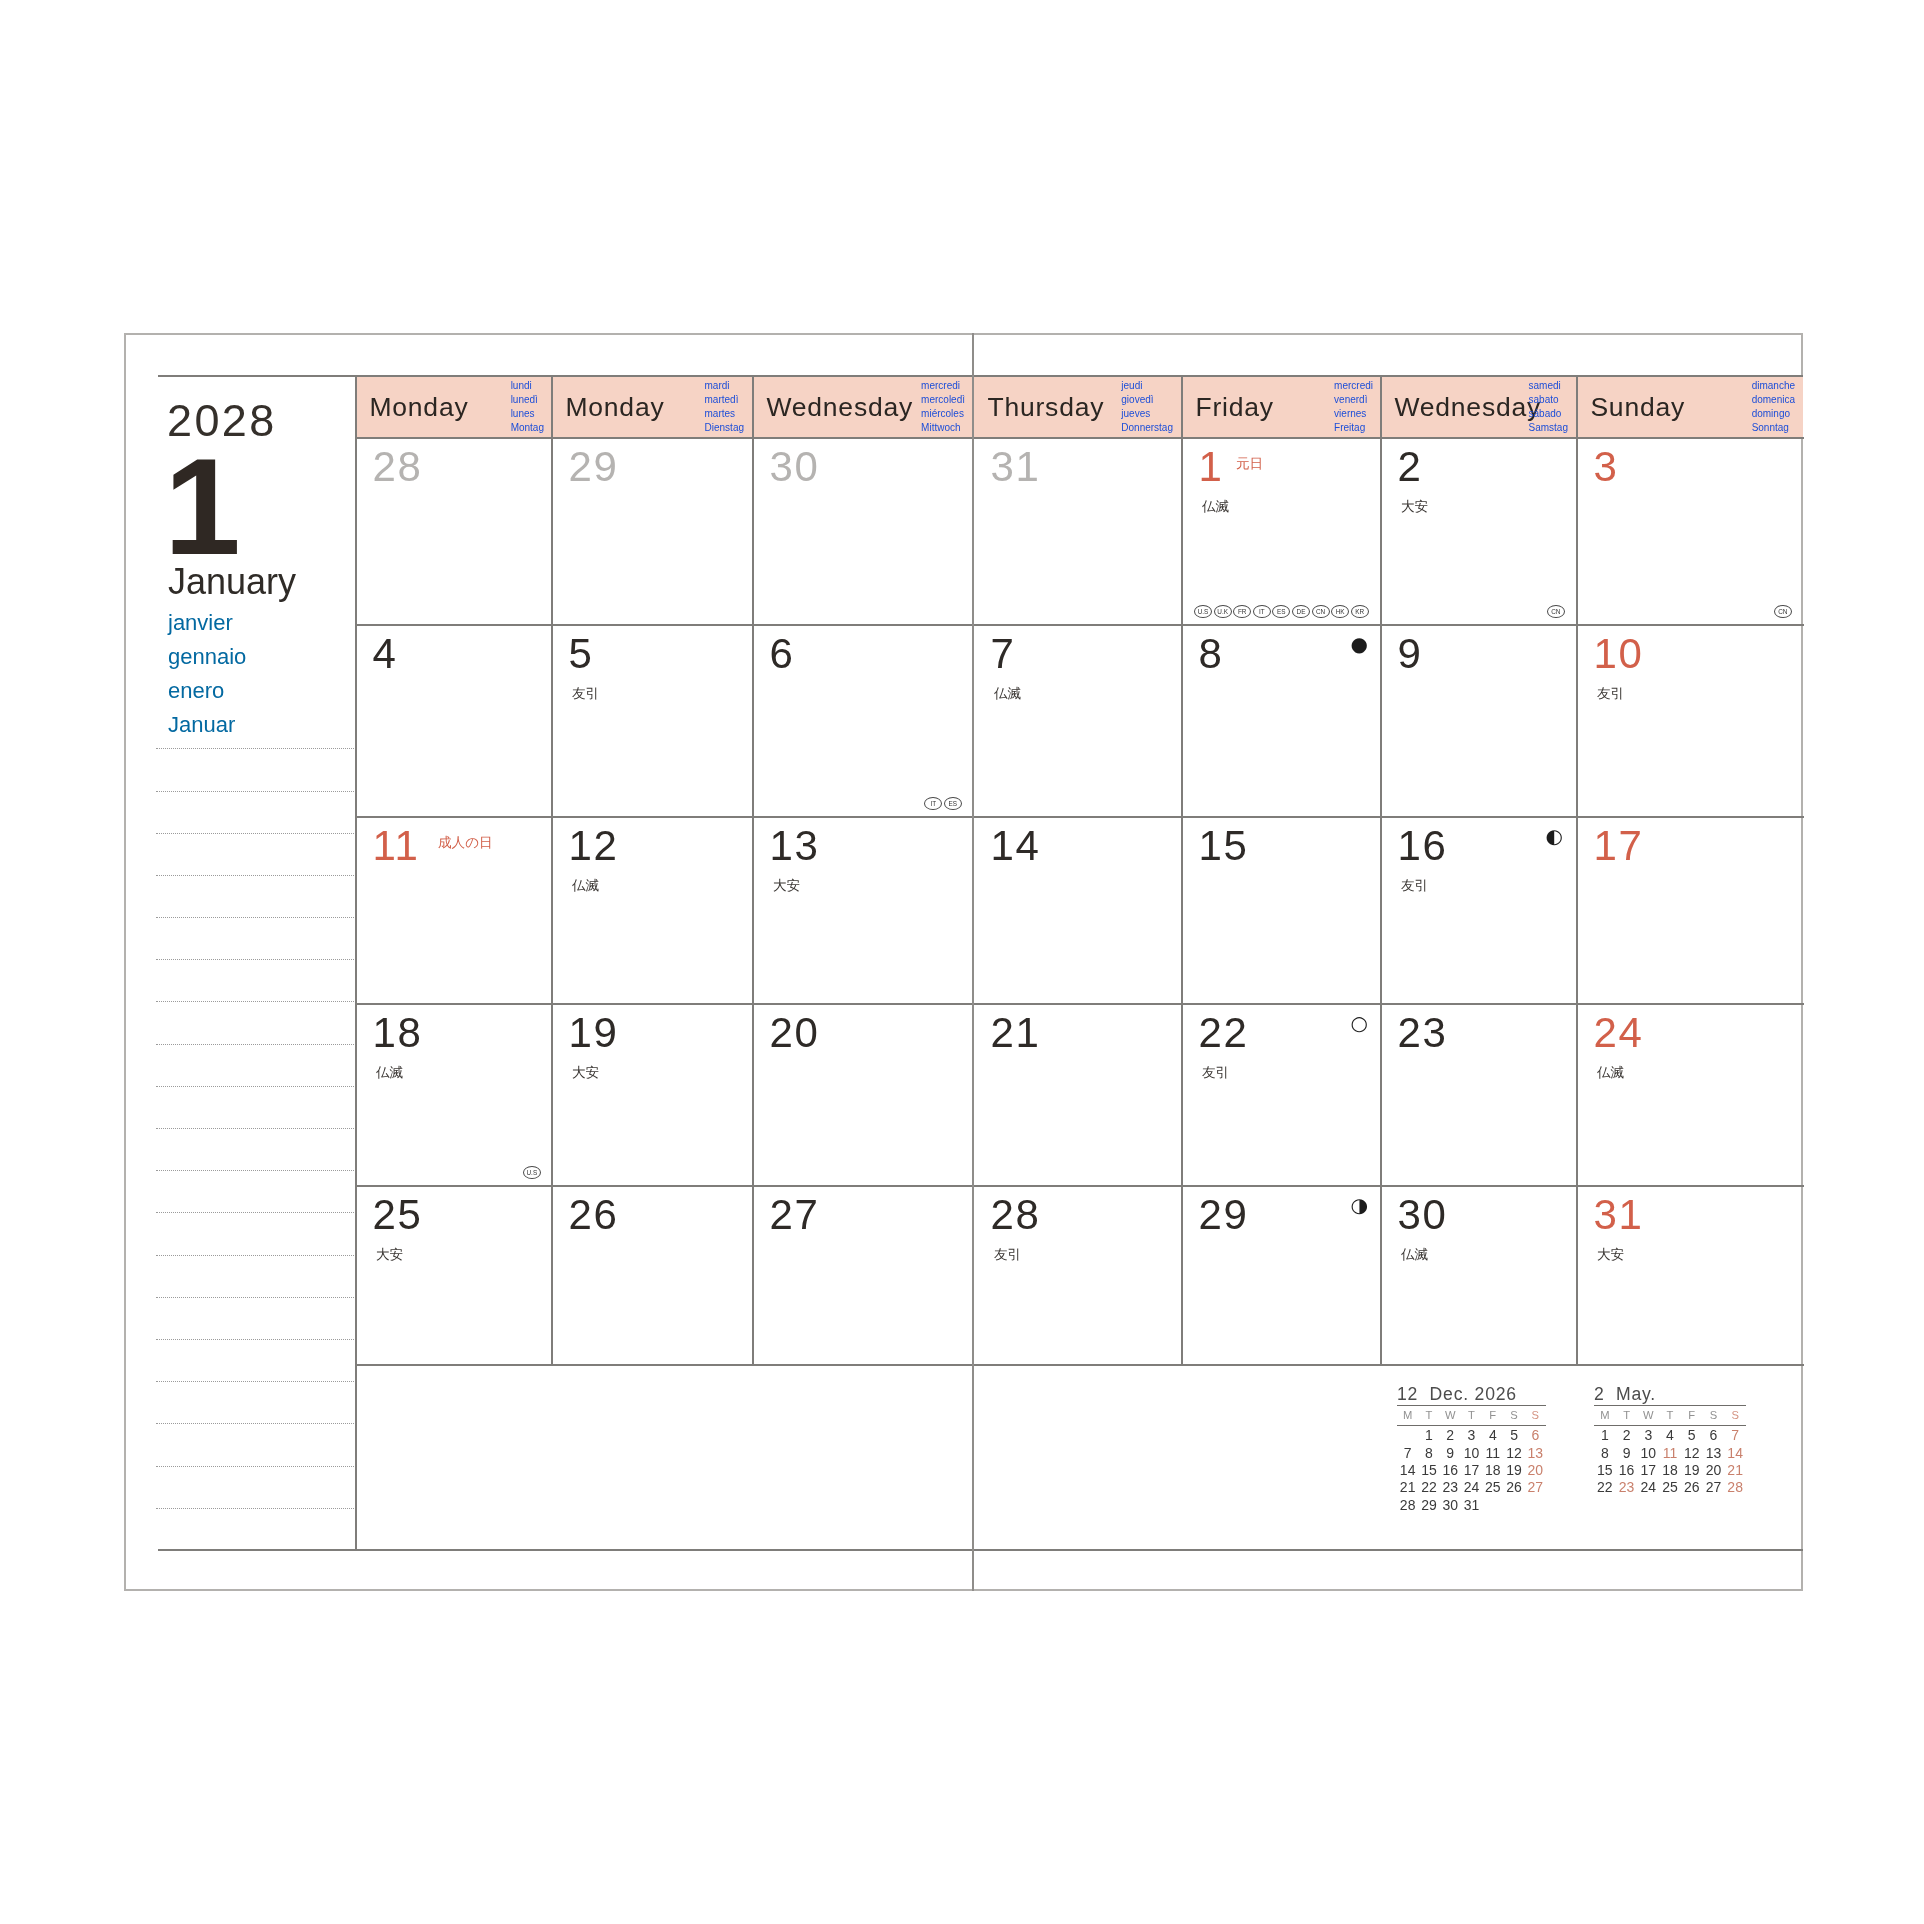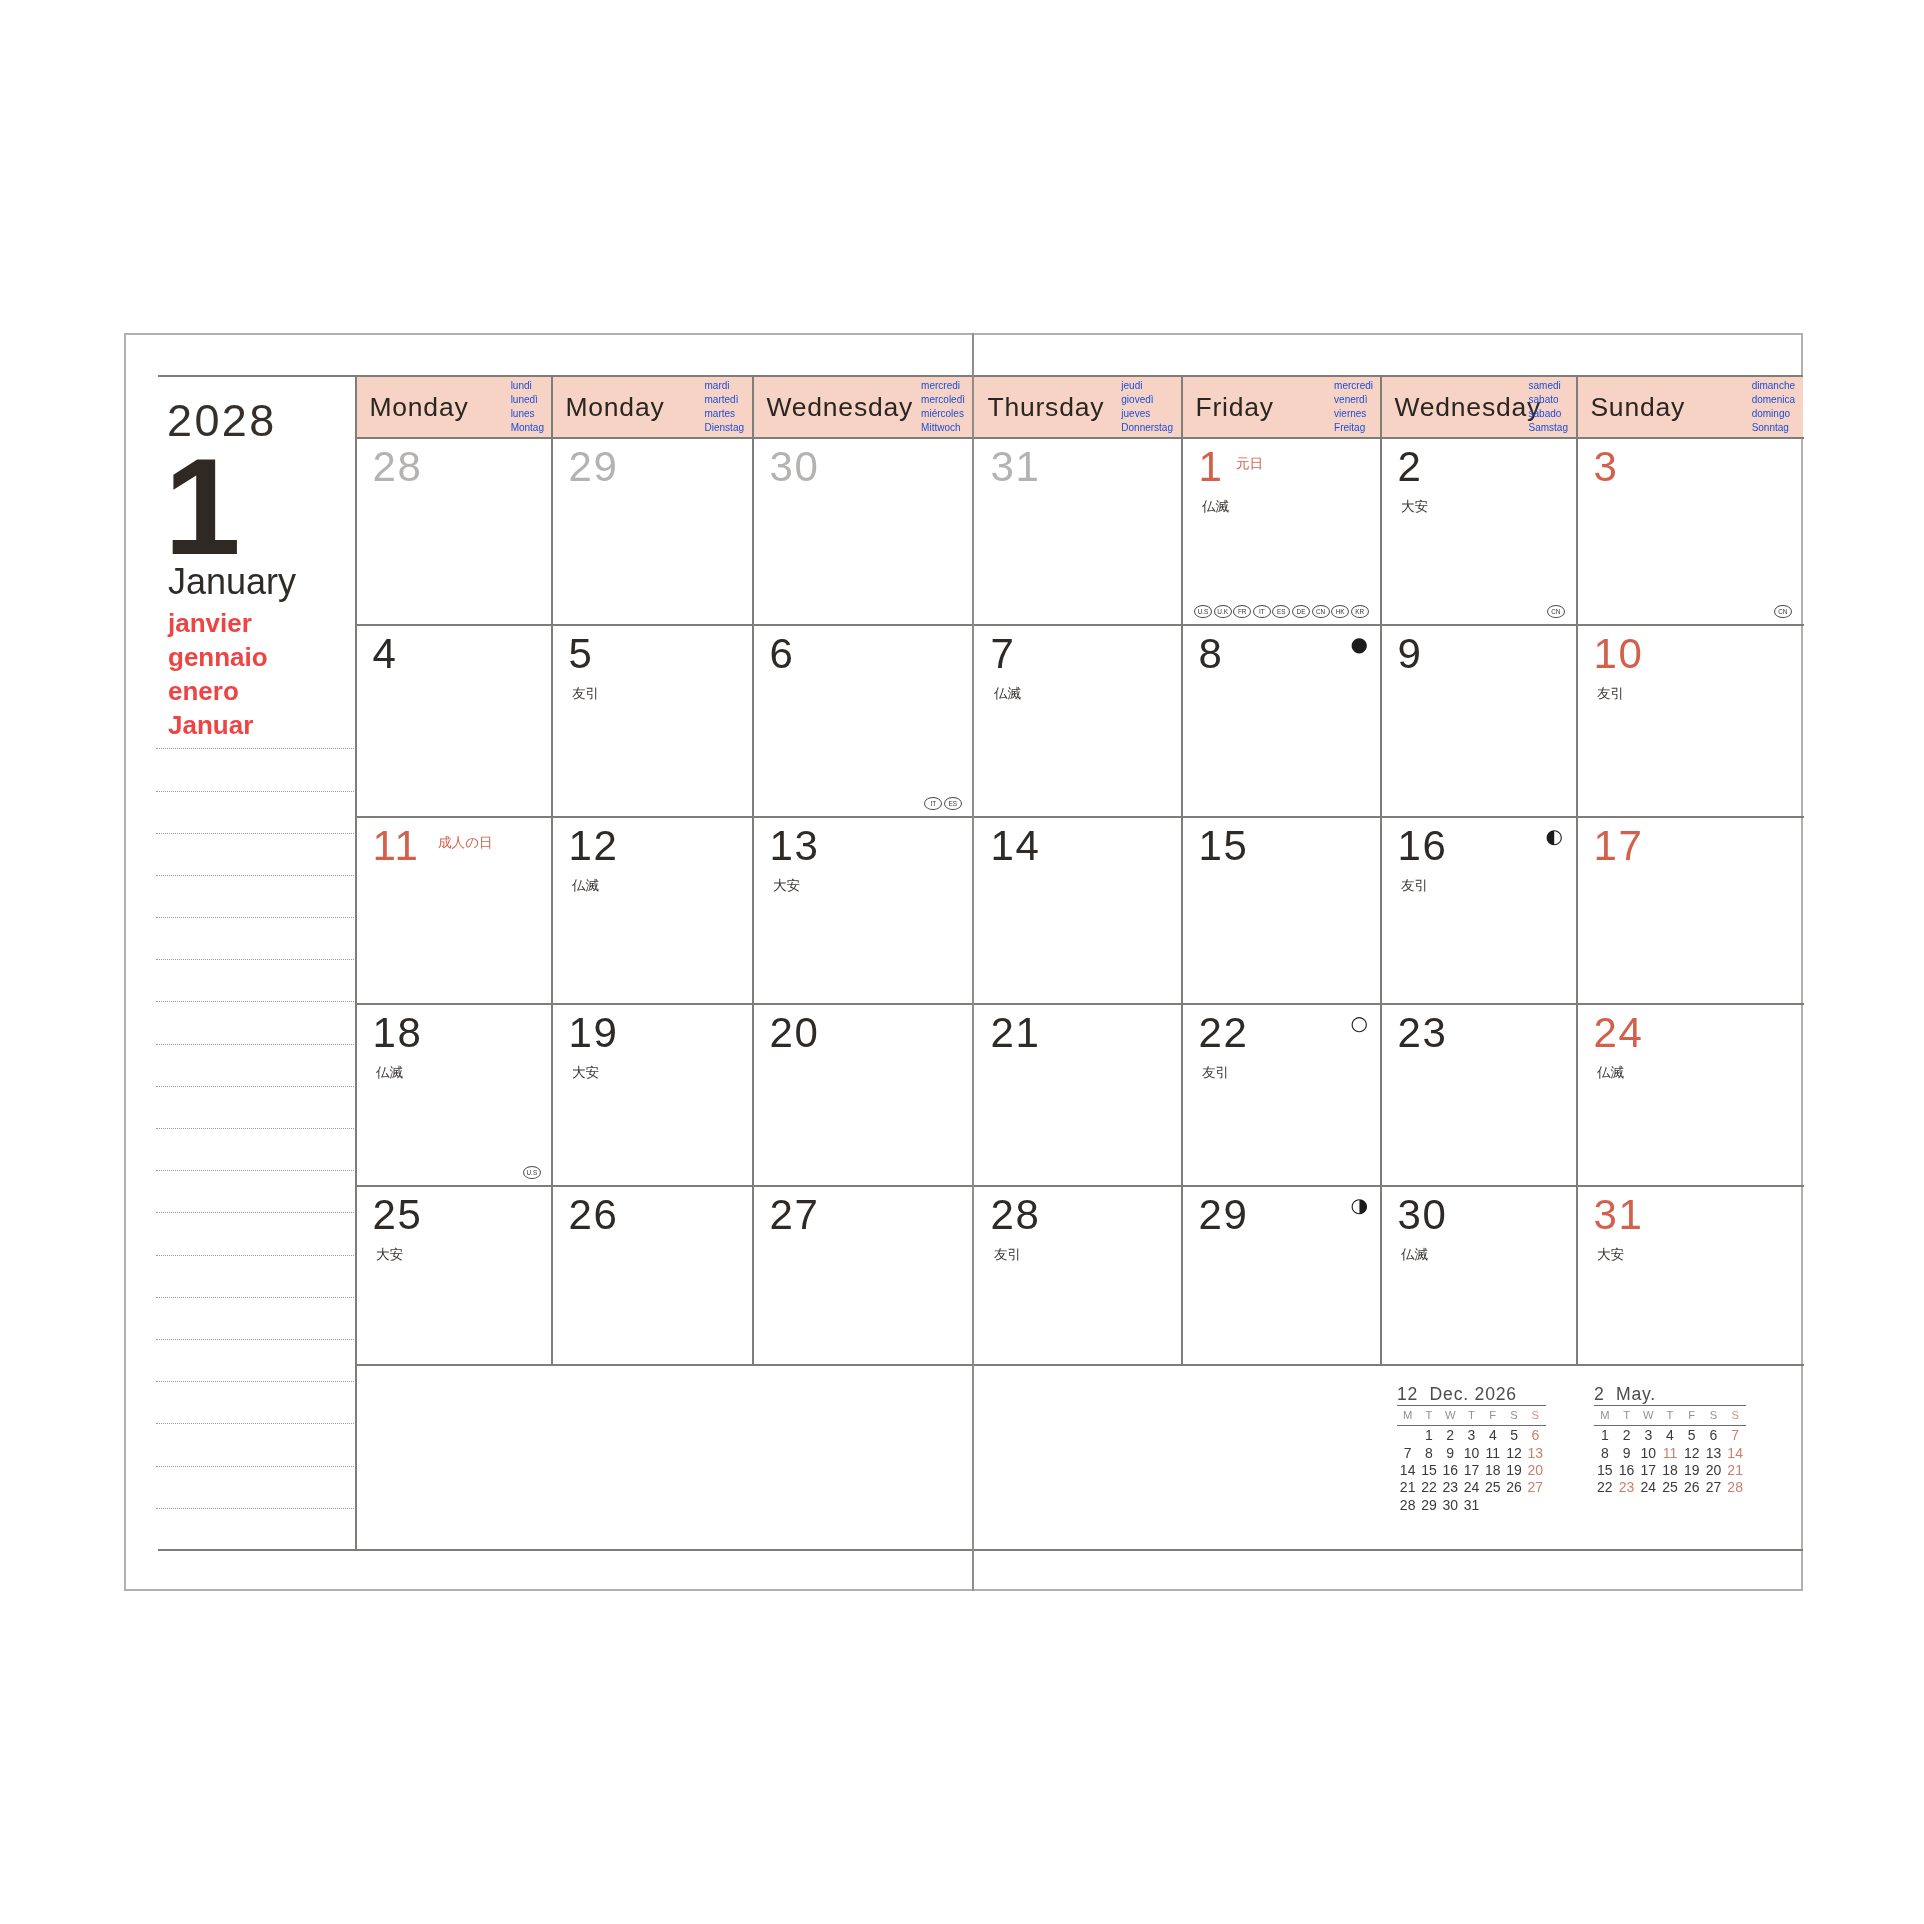"janvier" .mname-list { color: #ef4444 -> #0369a1; font-size: 26px -> 22px; font-weight: bold -> none }
